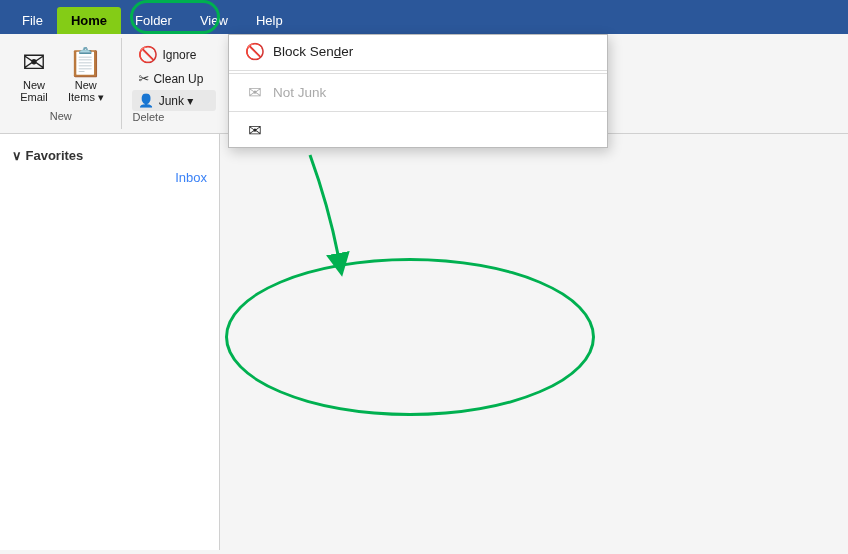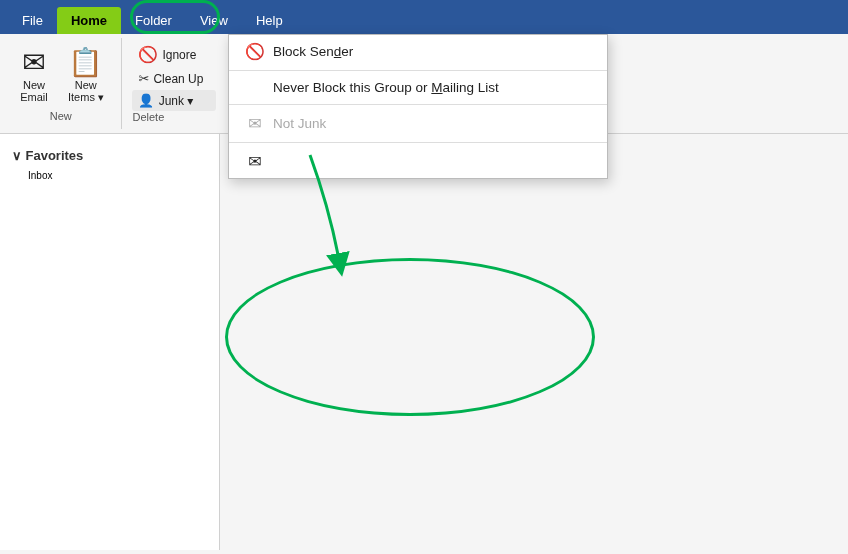"Never Block this Group or" div.dropdown-item { html: <div> <span></span> <span>Never Block this Group or <u>M</u>ailing List</span> </div> -> none }
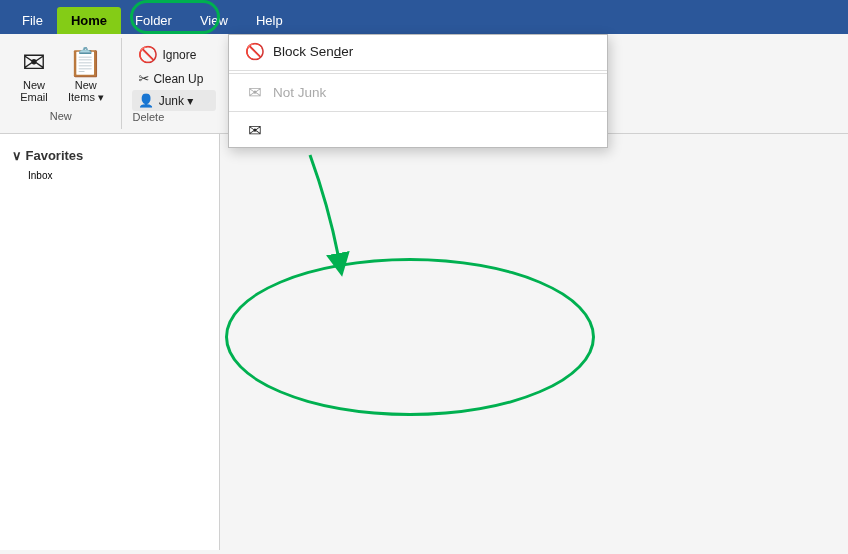"Inbox" .sidebar-item { color: #000000 -> #3b82f6; font-size: 10px -> 13px; text-align: none -> right }
